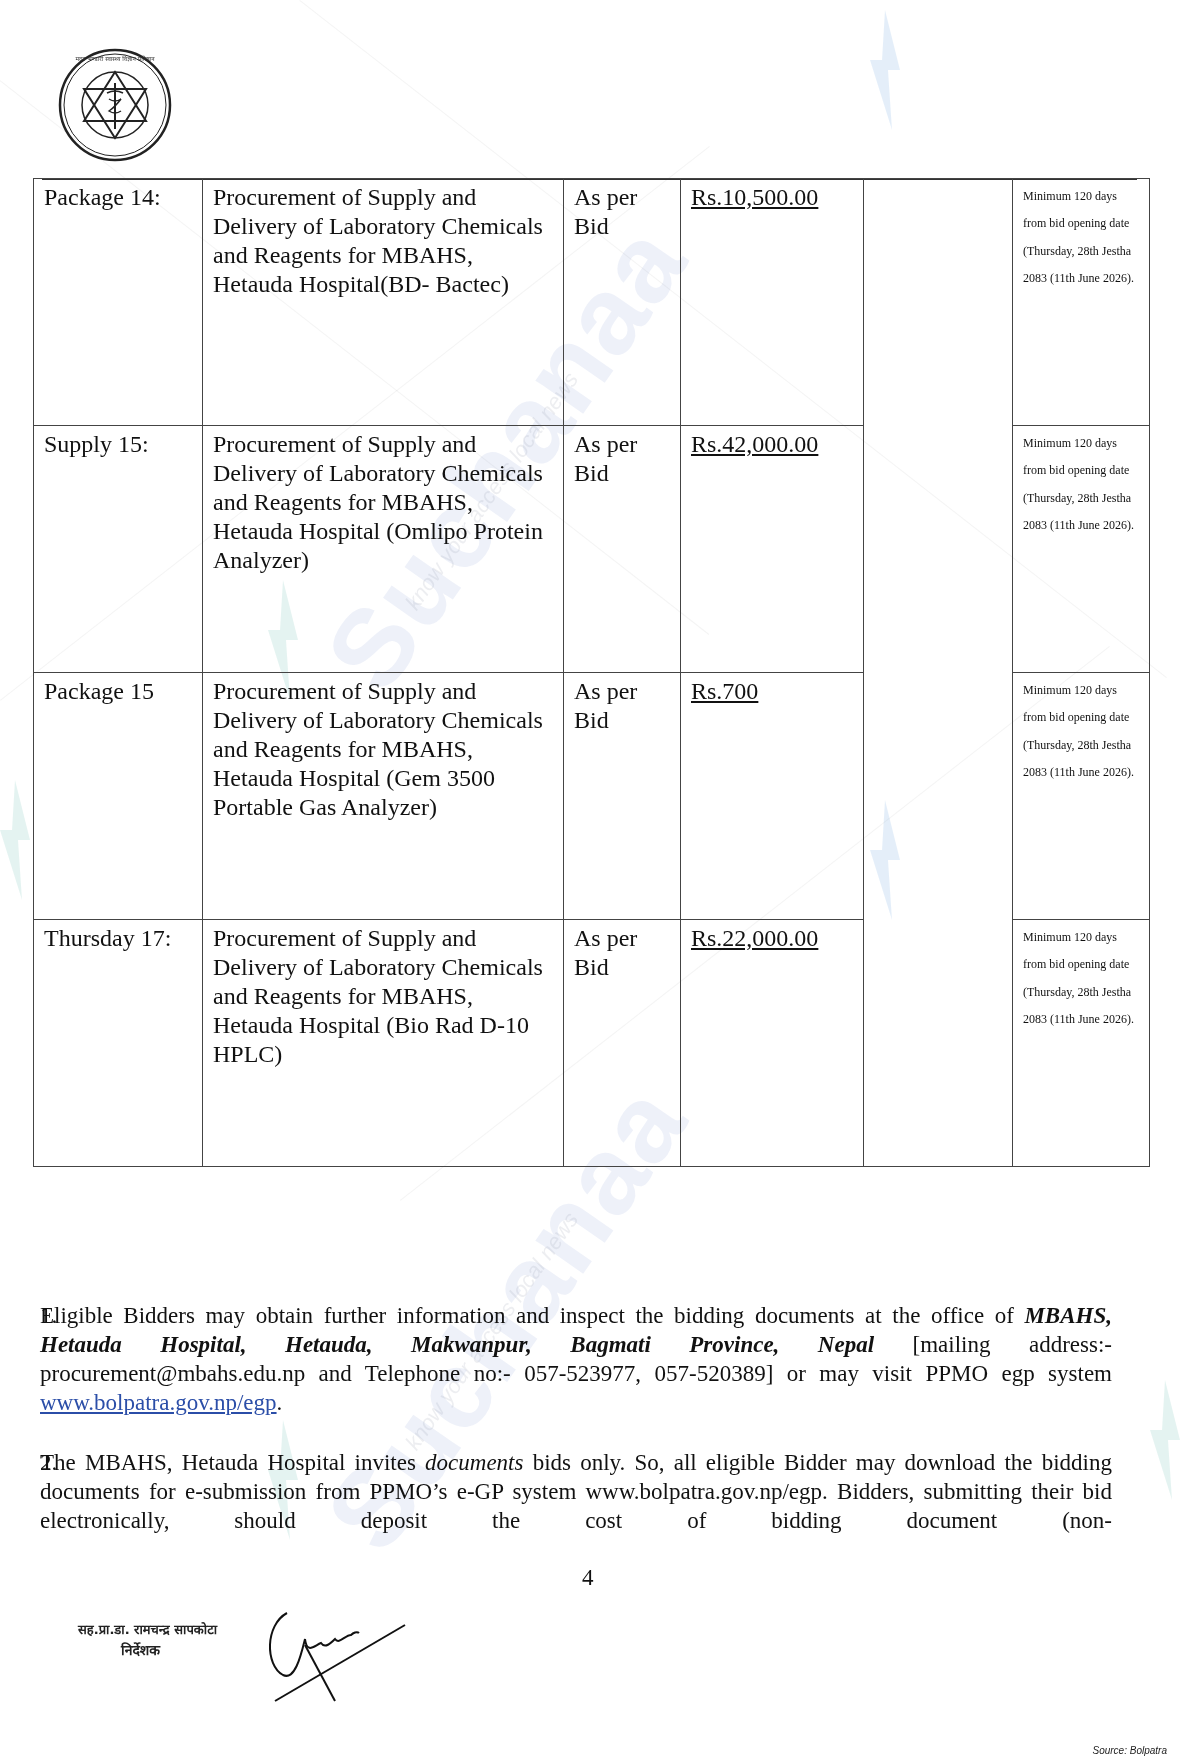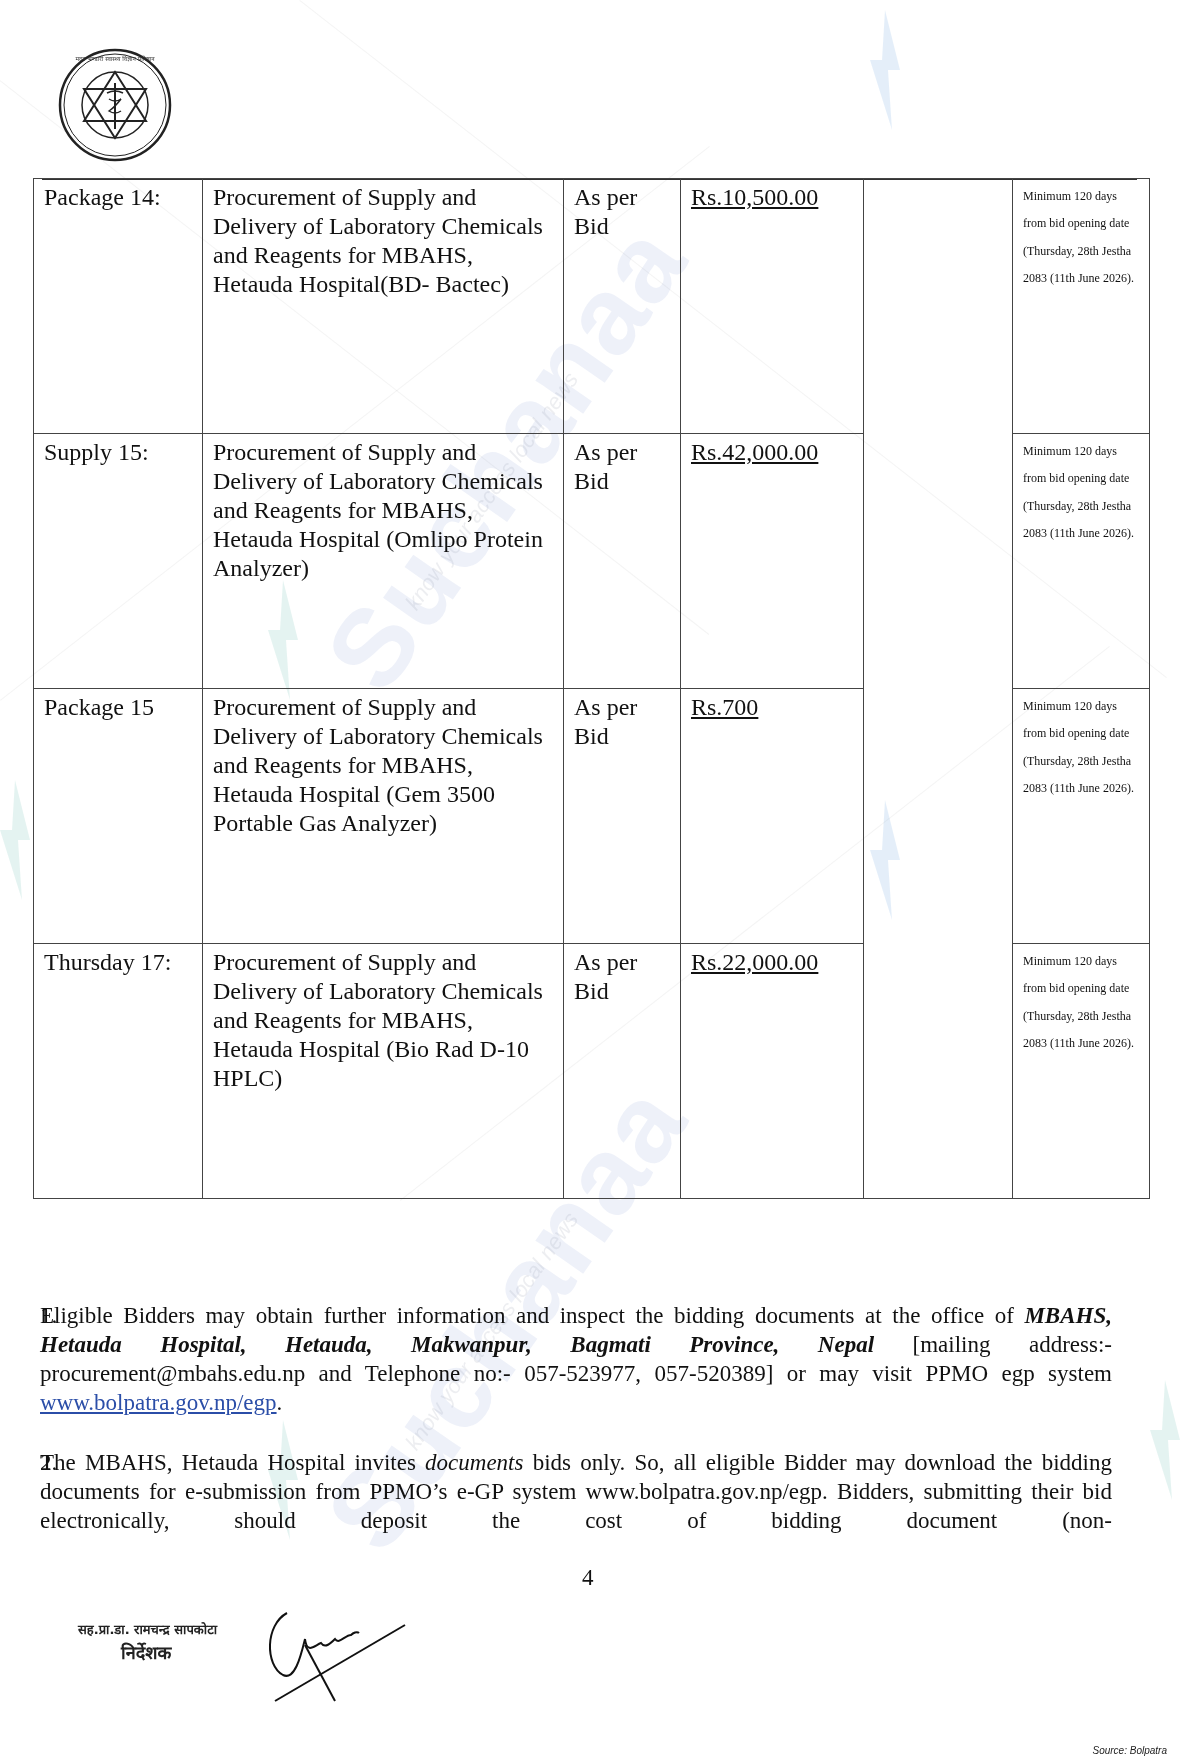"Package 14:" table.pkg td { padding: 4px 10px 8px 10px -> 4px 10px 0 10px }
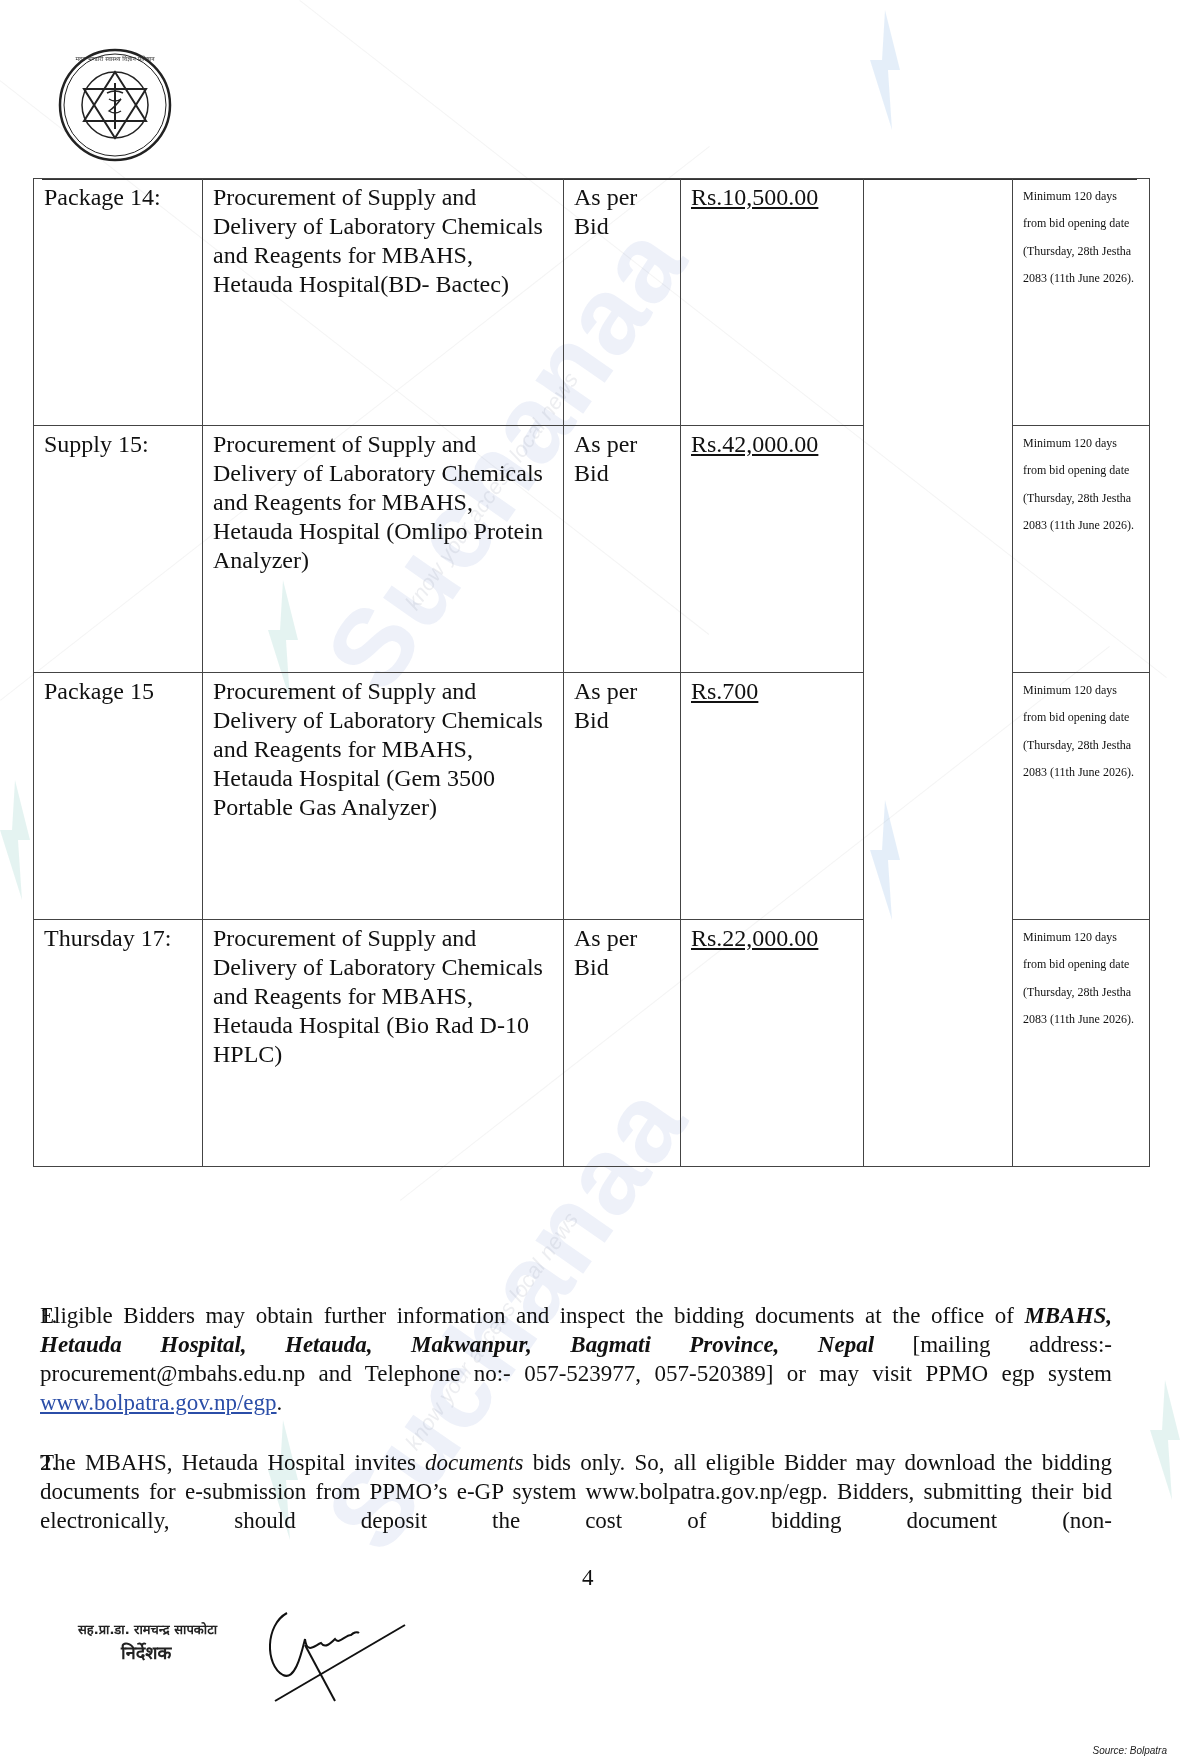"निर्देशक" .sig-title { font-size: 18px -> 14px }
